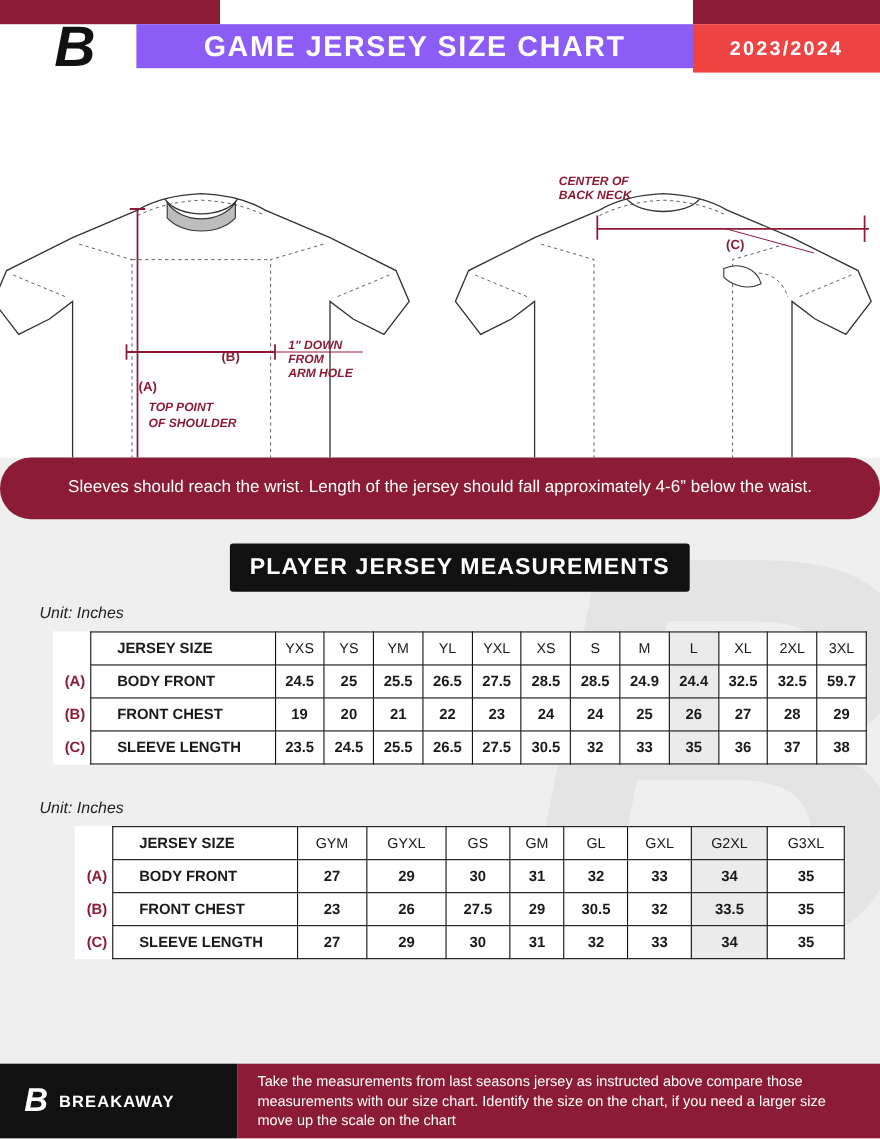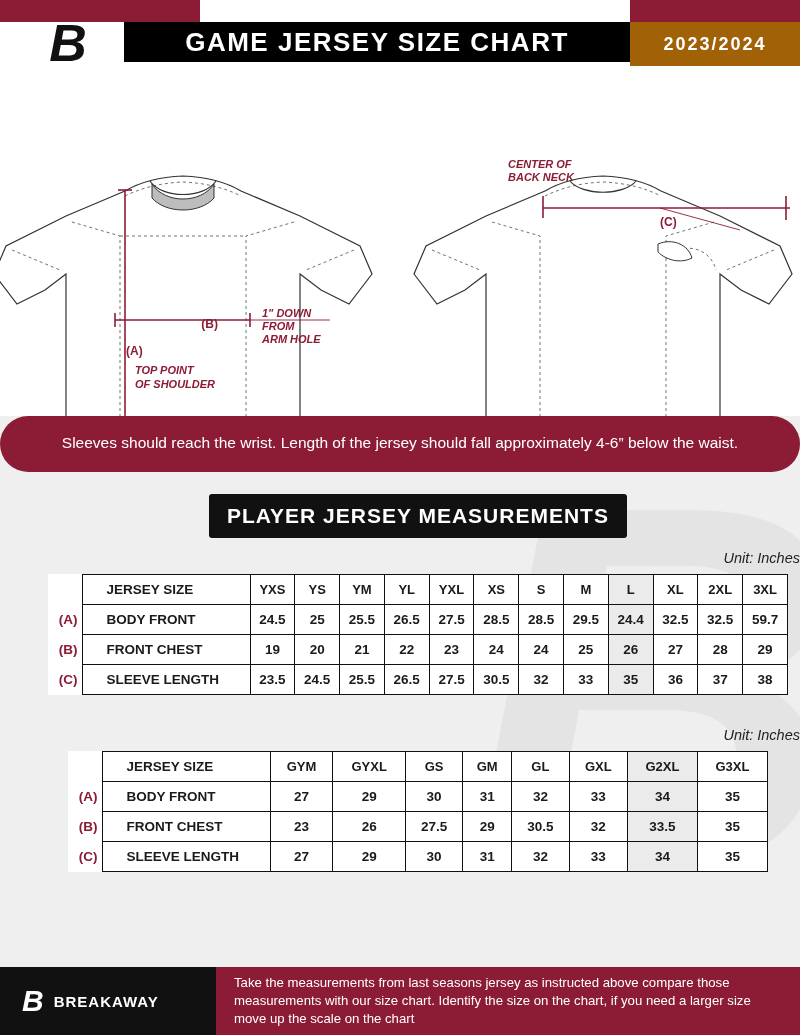"GAME JERSEY SIZE CHART" .title-bar { background: #000000 -> #8b5cf6 }
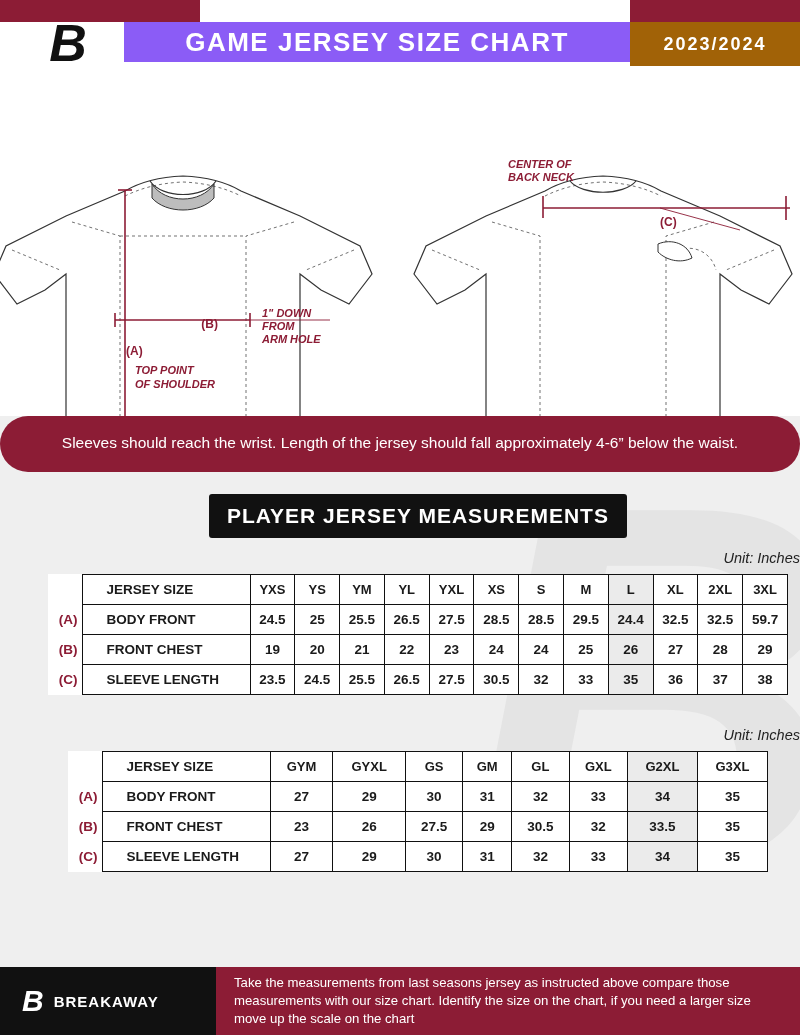"2023/2024" .season { background: #a16207 -> #ef4444 }
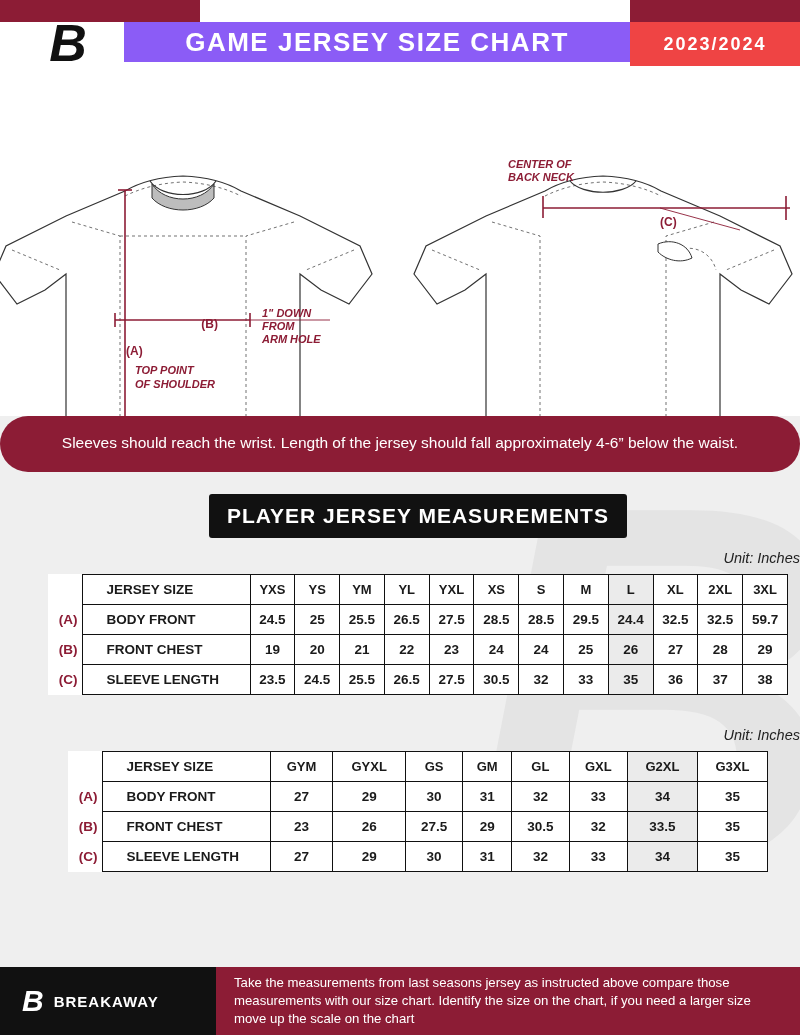"Unit: Inches" .unit { text-align: right -> left }
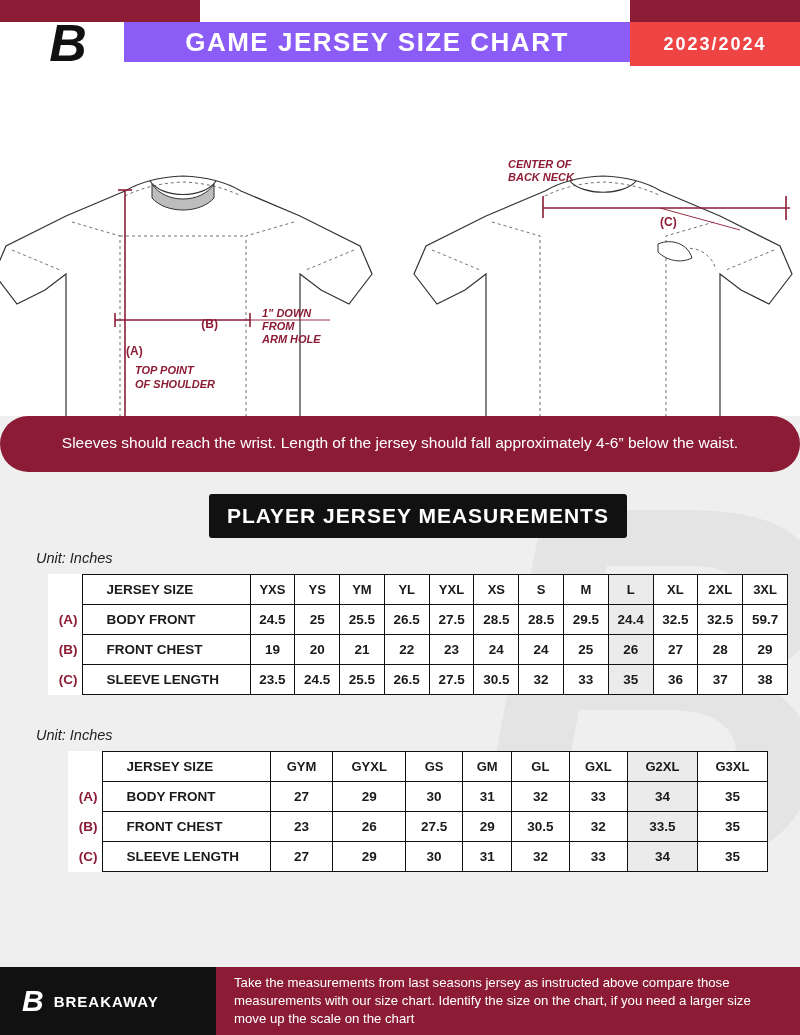"YXS" th { font-weight: 700 -> 400 }
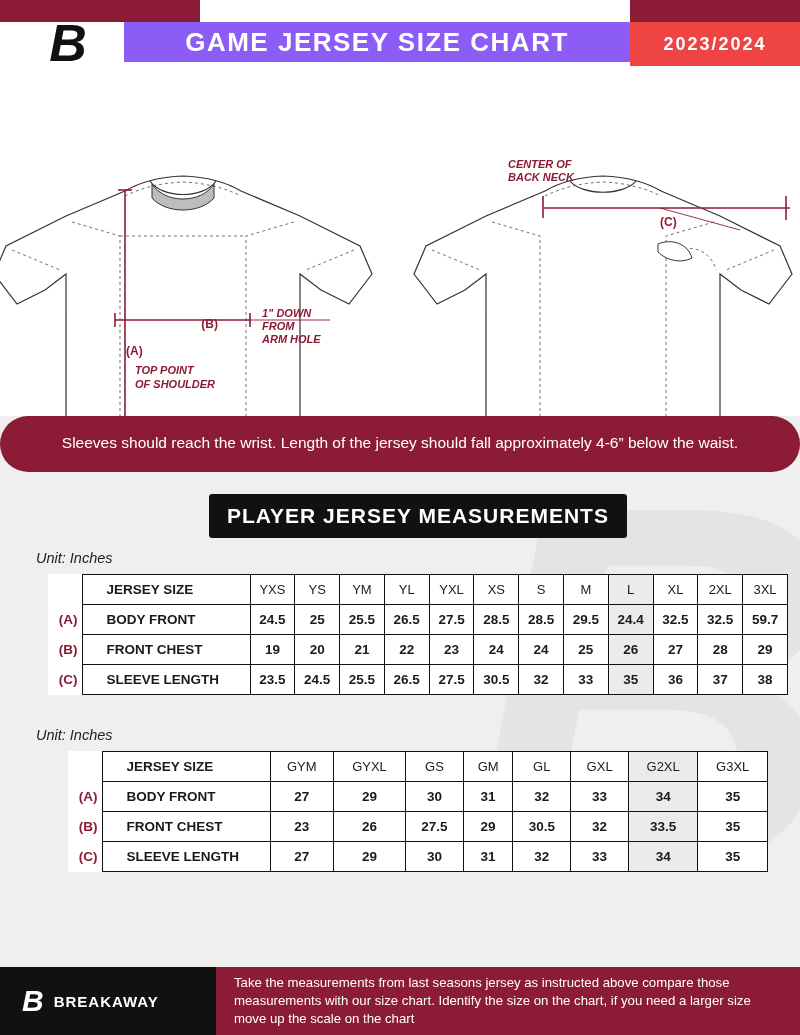"29.5" td { text: 29.5 -> 24.9 }
